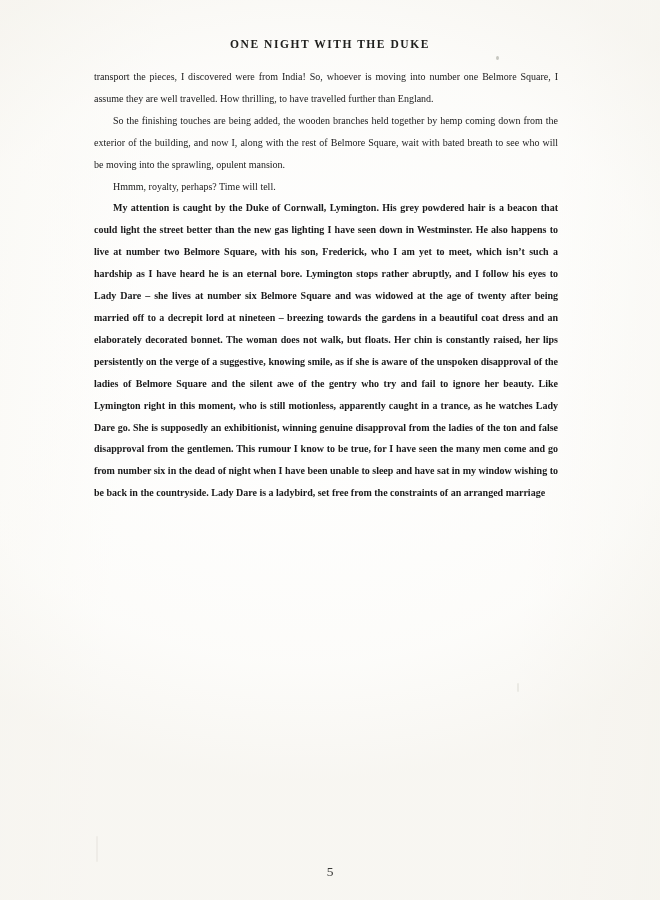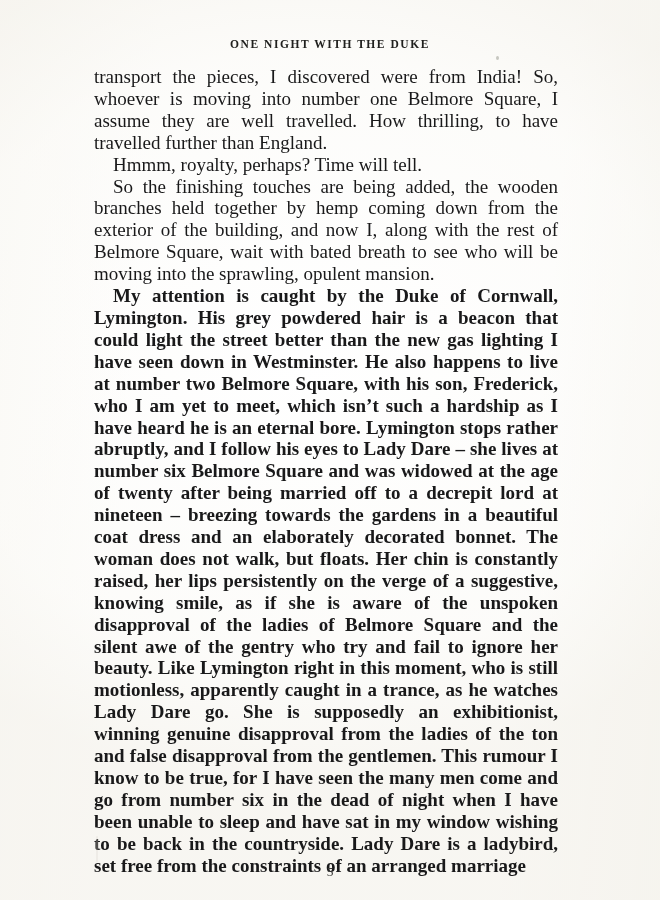"transport the pieces, I discovered" #body-text { font-size: 19px -> 10px }
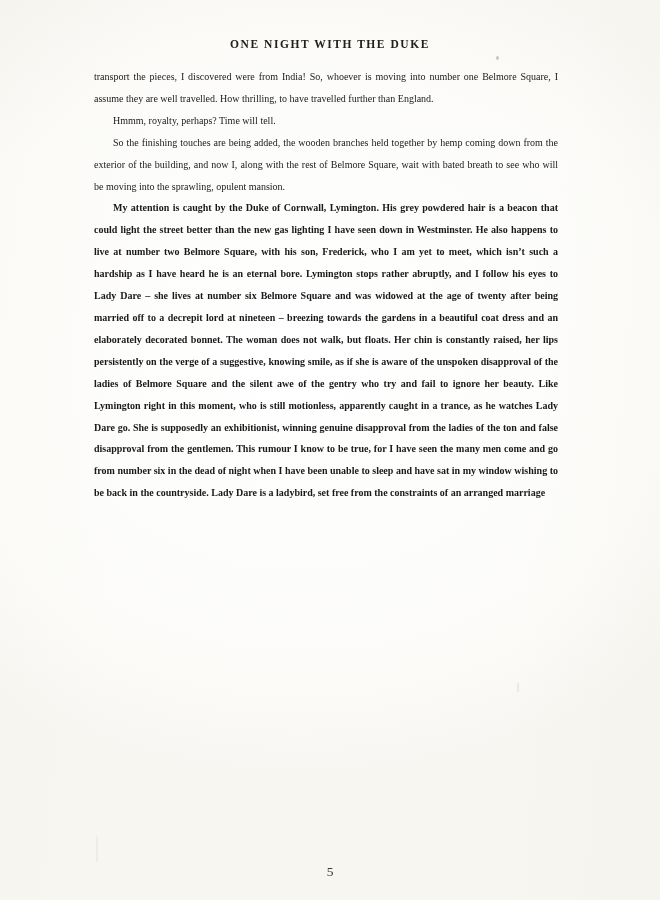"Hmmm, royalty, perhaps? Time will" p.indent { order: before "So the finishing touches are" -> after "So the finishing touches are" }
